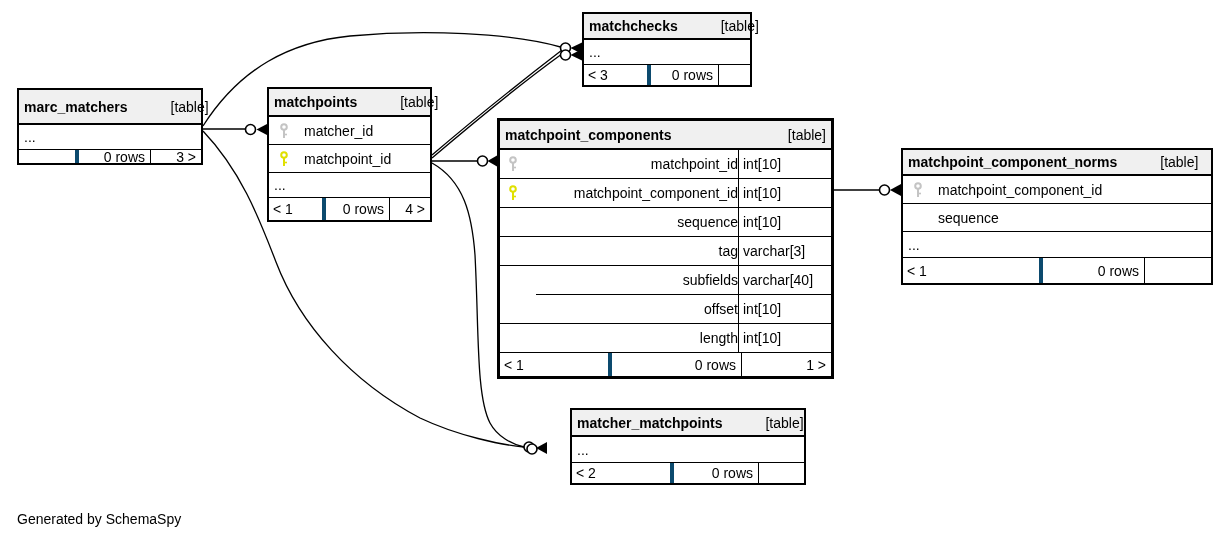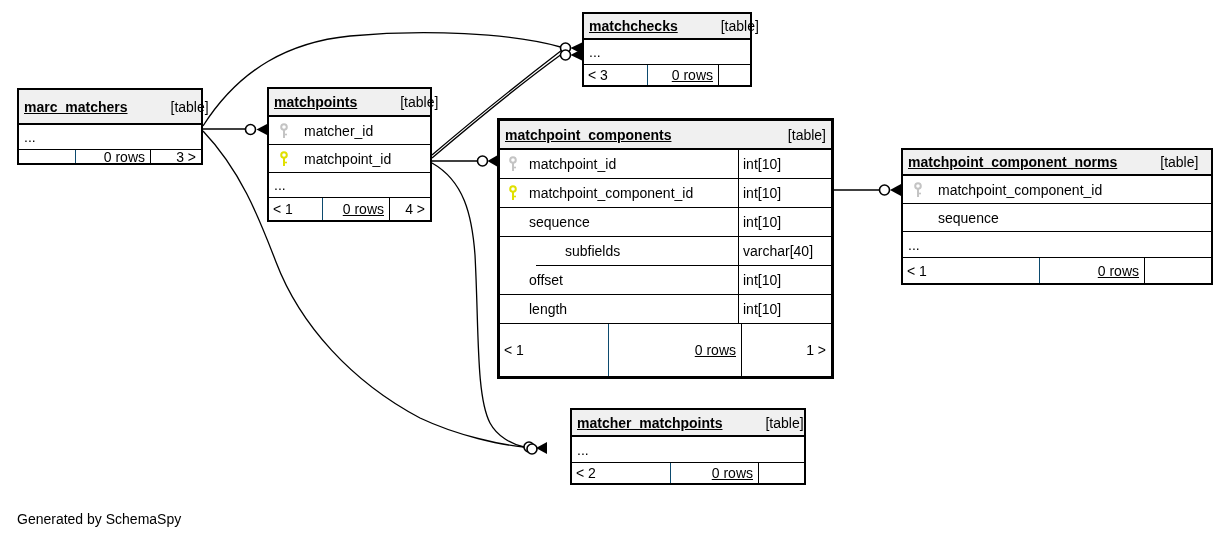"matchchecks" .hd .nm { text-decoration: underline -> none }
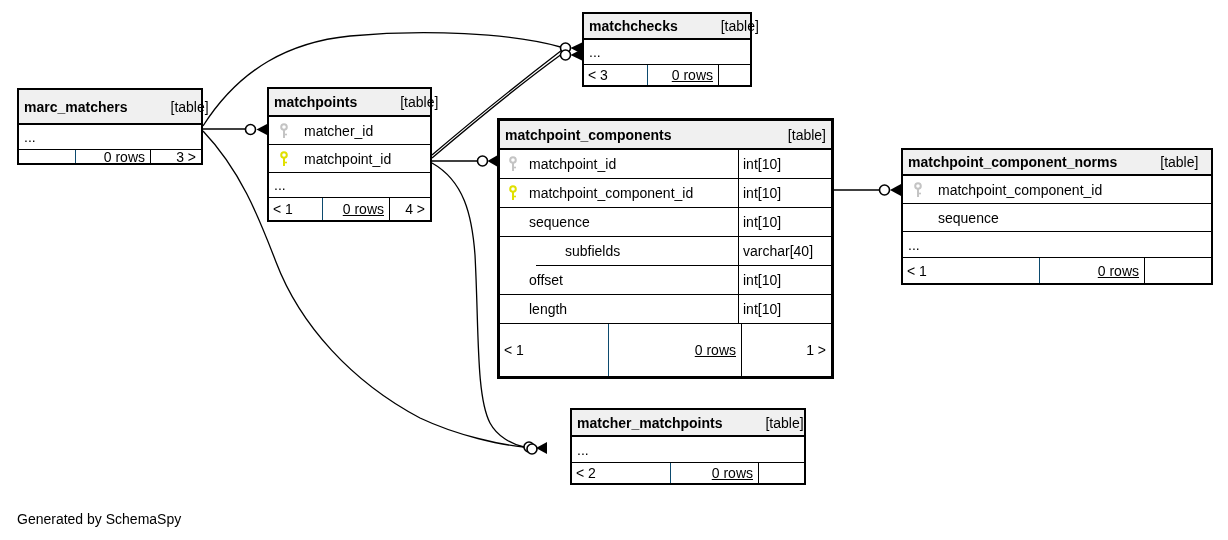"0 rows" .ft .c2 { border-left: 1px solid #0c4a6e -> 4px solid #0c4a6e; text-decoration: underline -> none }
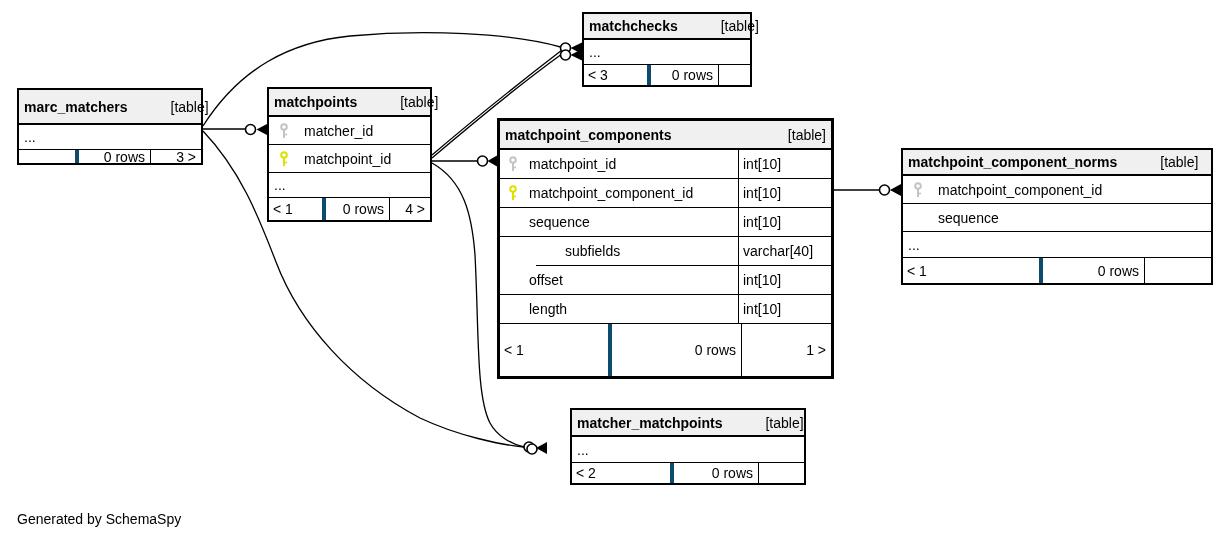"matchpoint_components" .tbl.emph { text-align: none -> right }
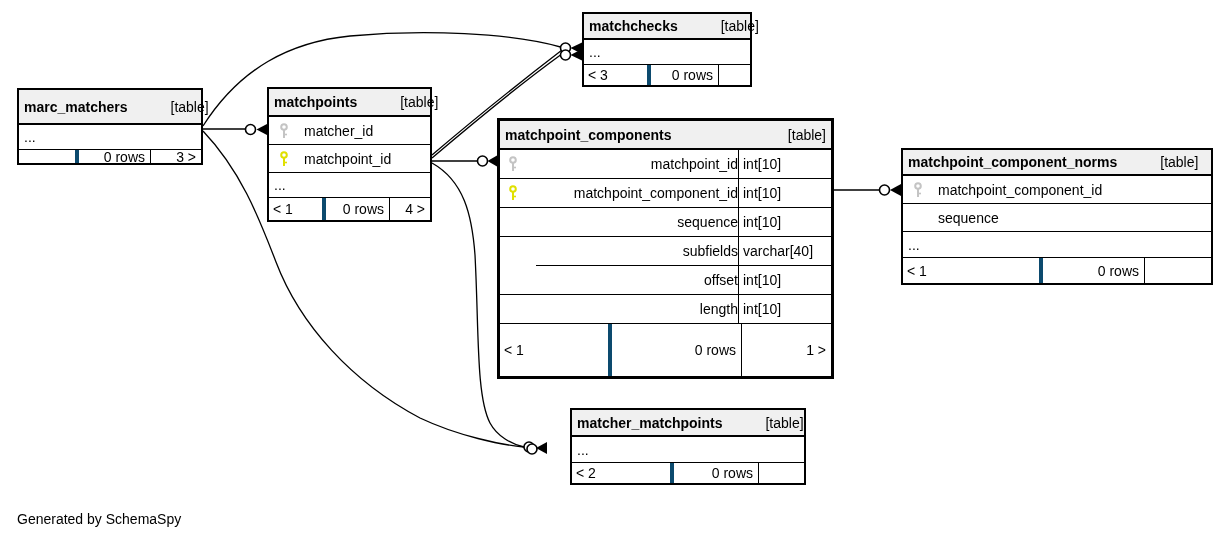"tag" div.row { html: none -> <div> <span></span> <span>tag</span> <span>varchar[3]</span> </div> }
